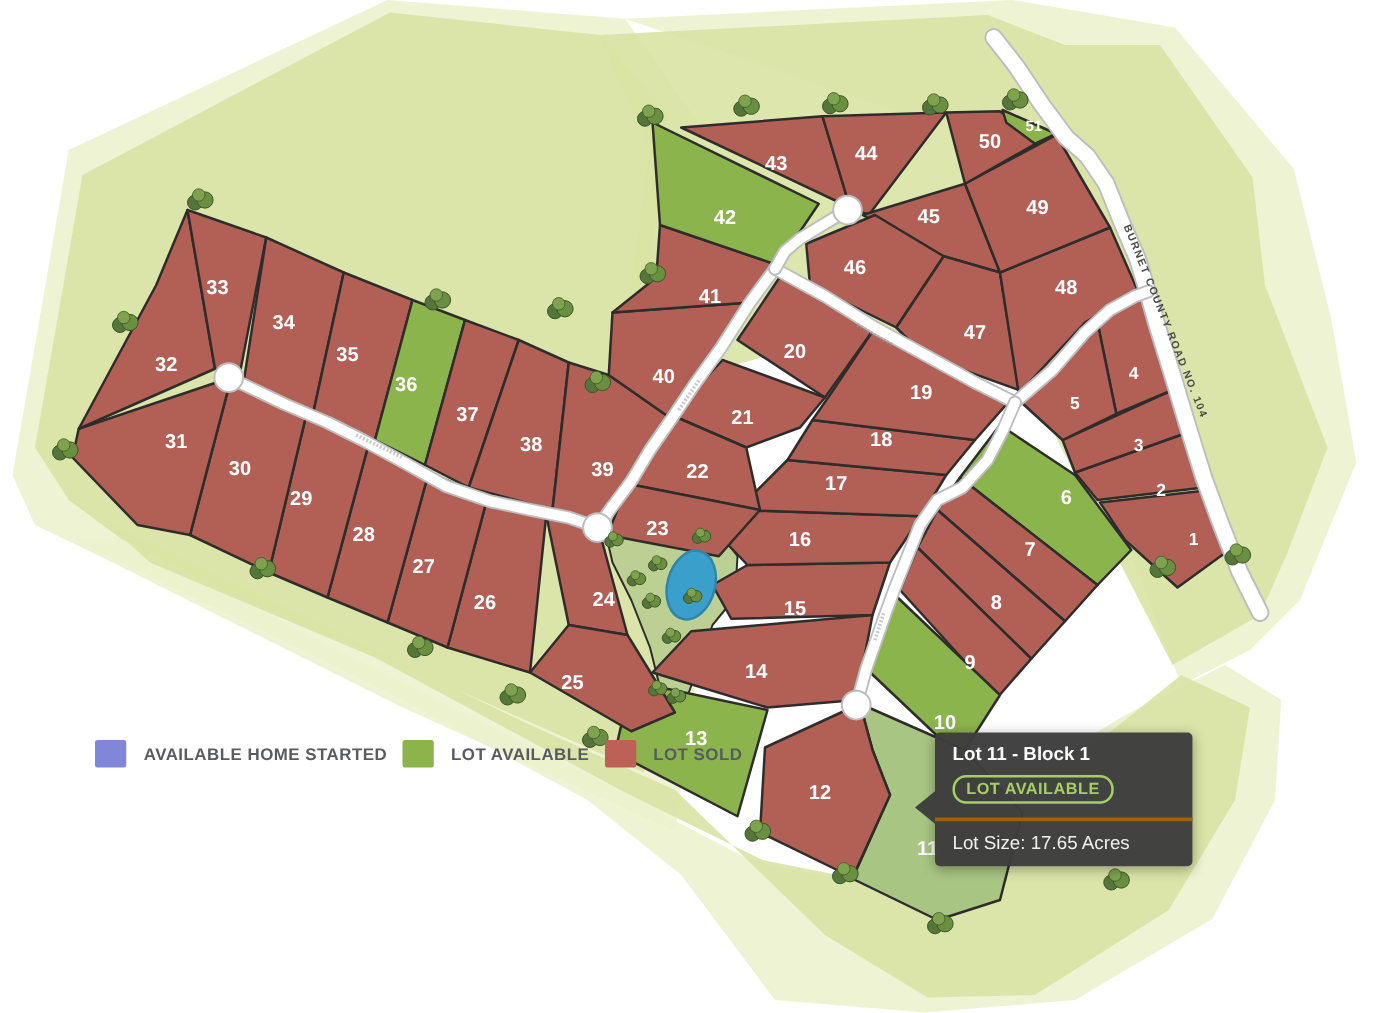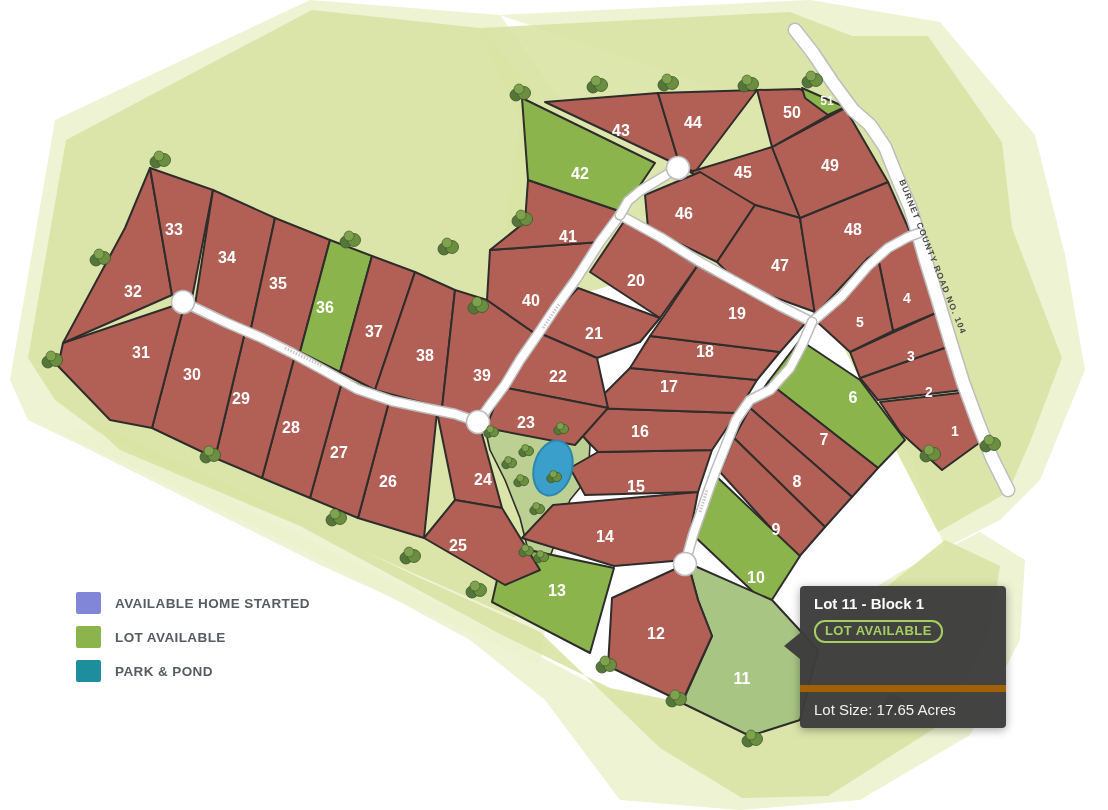"AVAILABLE HOME STARTED" .legend { flex-direction: column -> row }
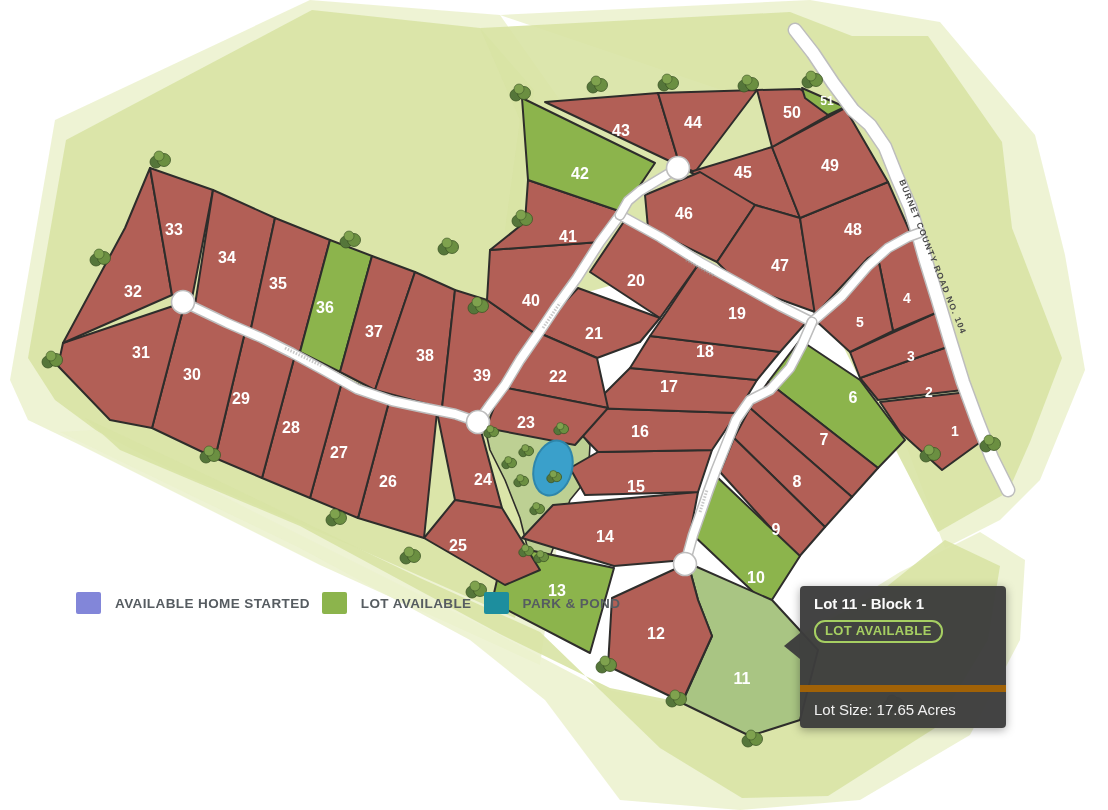"LOT SOLD" div.legend-row { html: none -> <div> <span></span> <span>LOT SOLD</span> </div> }
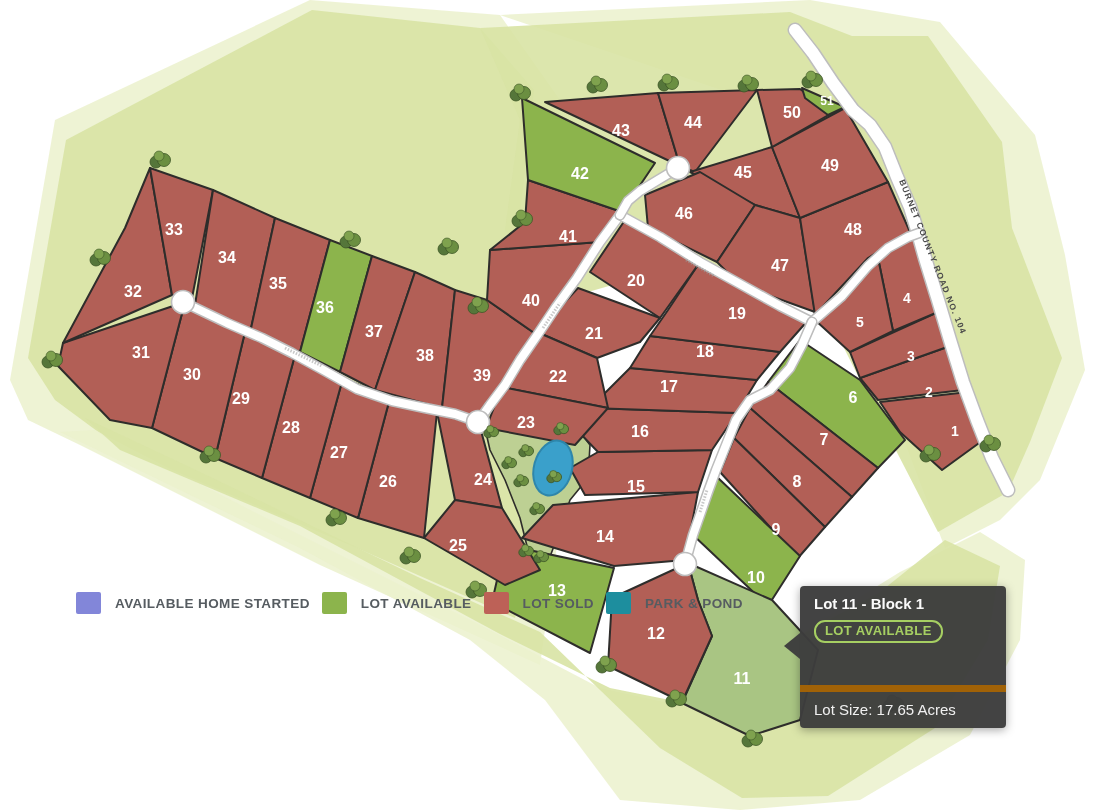"PARK & POND" div.legend-row { html: <div> <span></span> <span>PARK &amp; POND</span> </div> -> none }
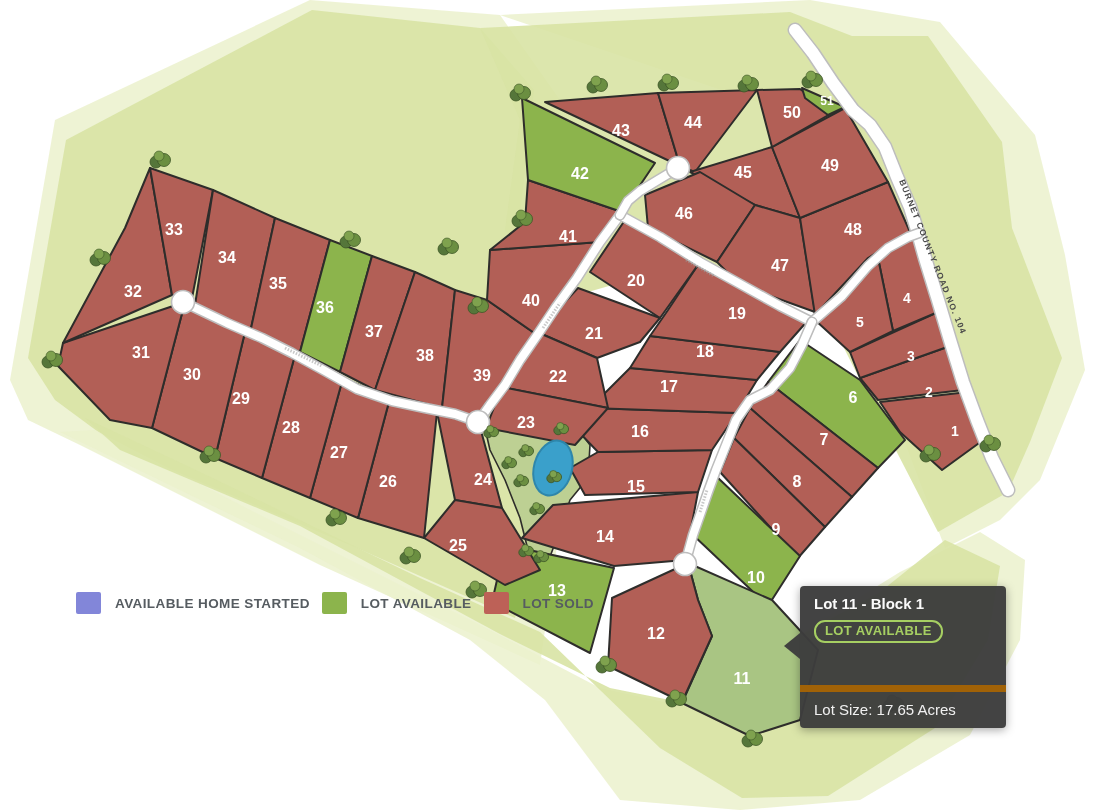"Lot 11 - Block 1" .tooltip { left: 800px -> 748px }
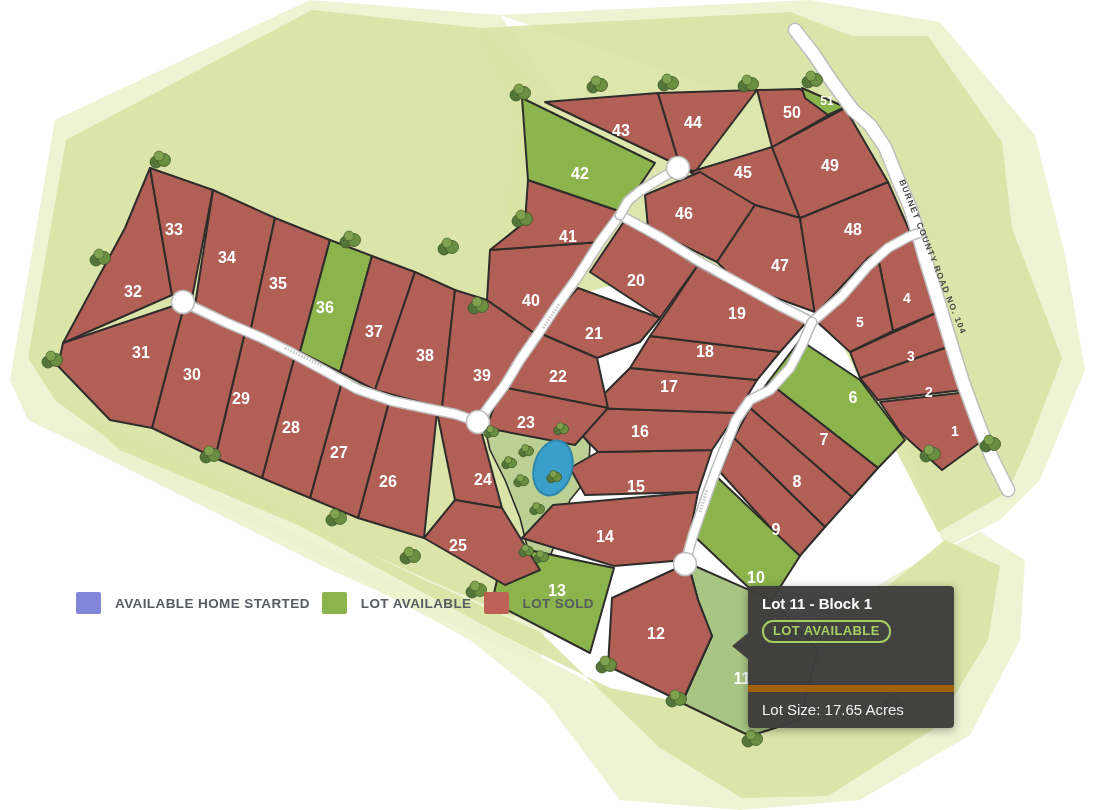"Lot Size: 17.65 Acres" .tt-body { border-top: 7px solid #a16207 -> 3px solid #a16207; margin-top: 31px -> none }
